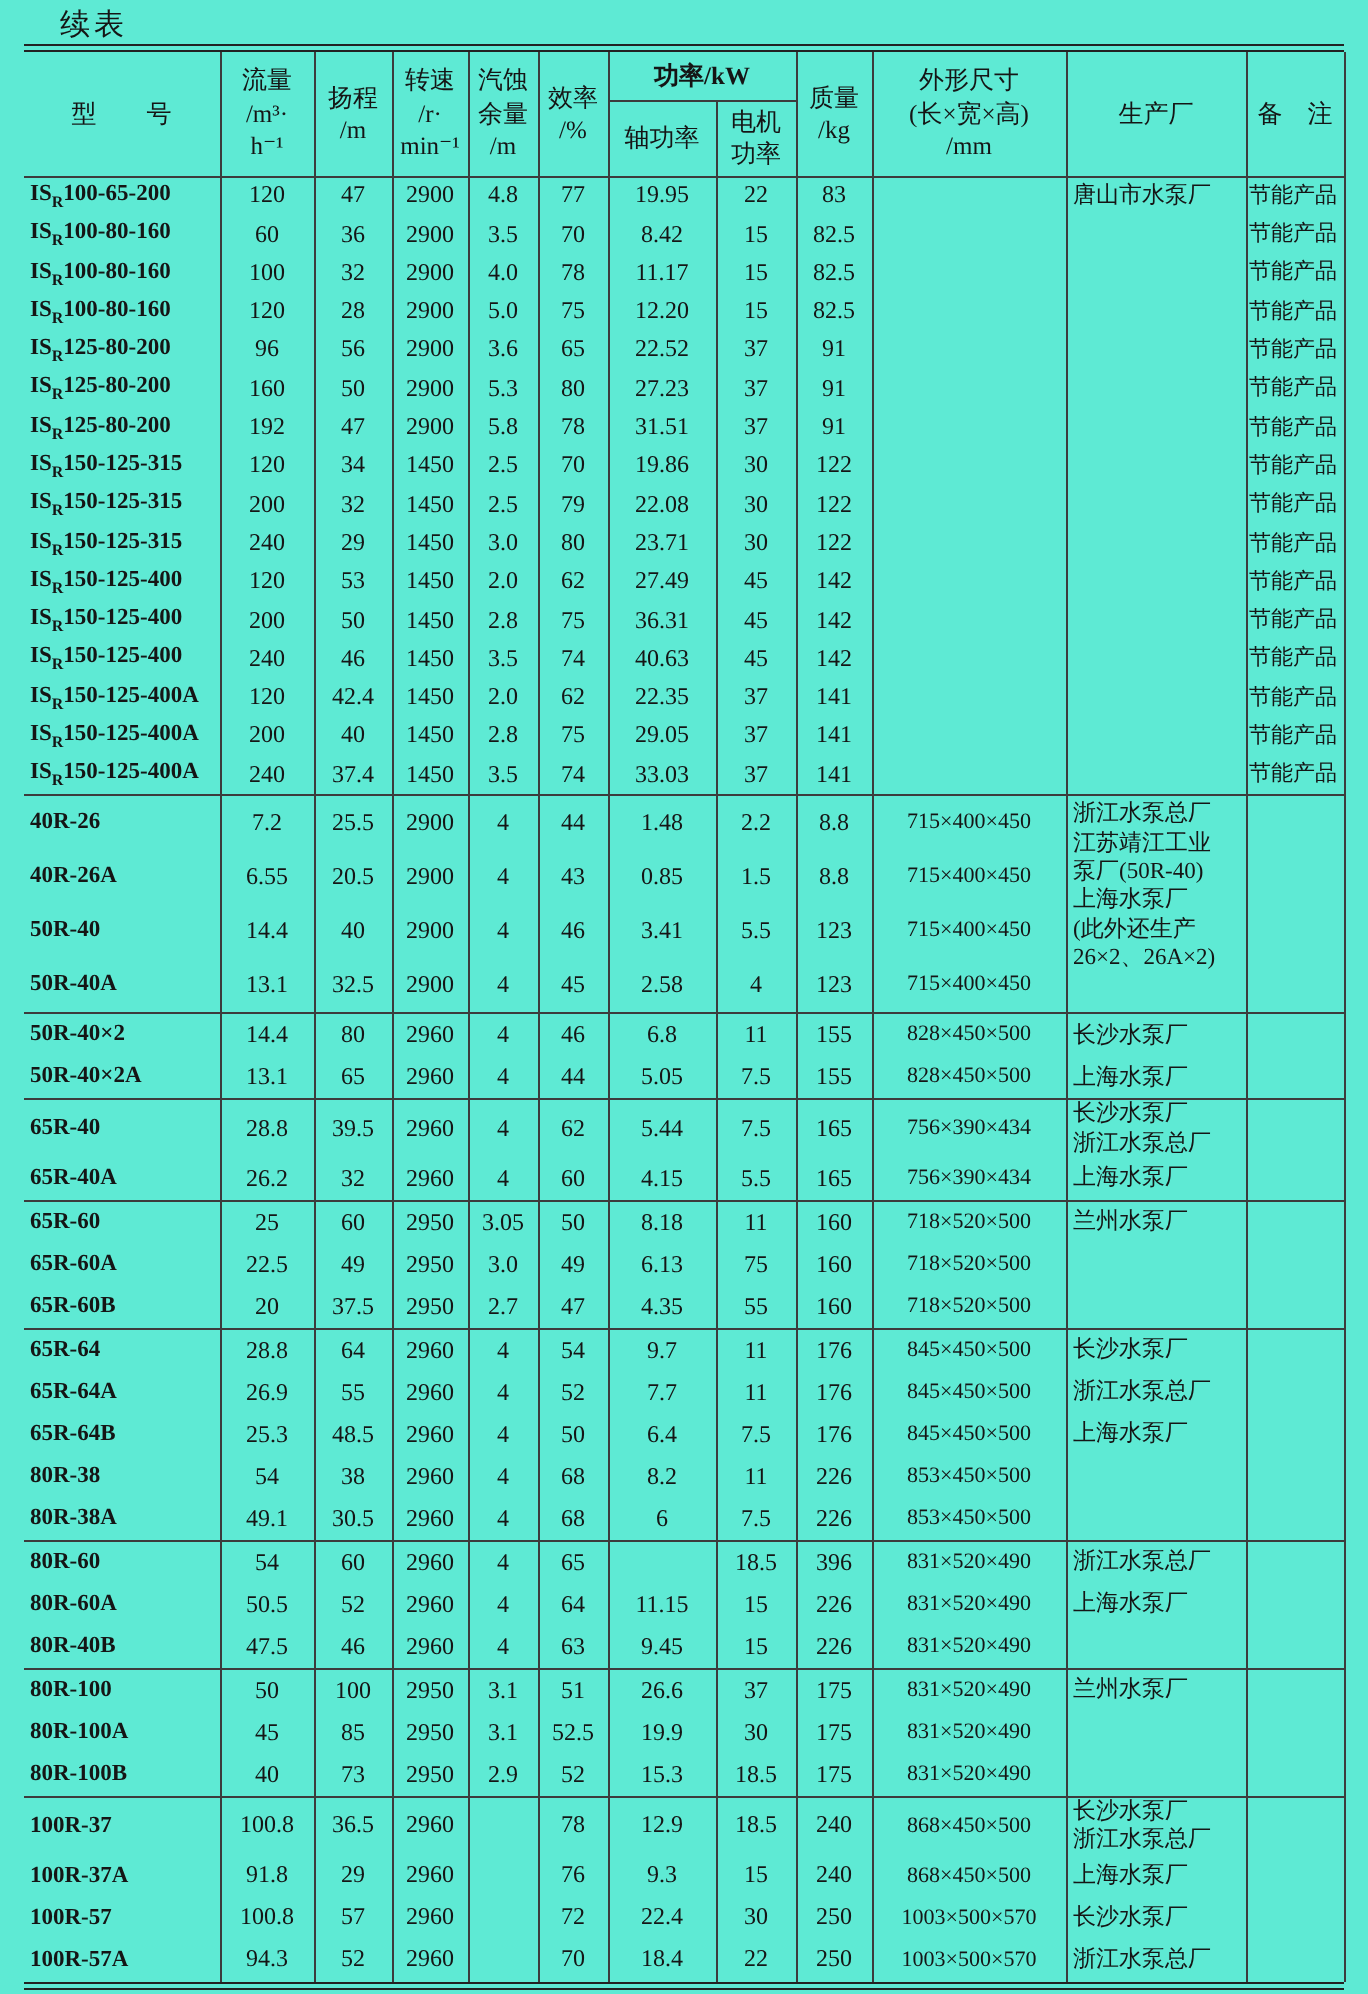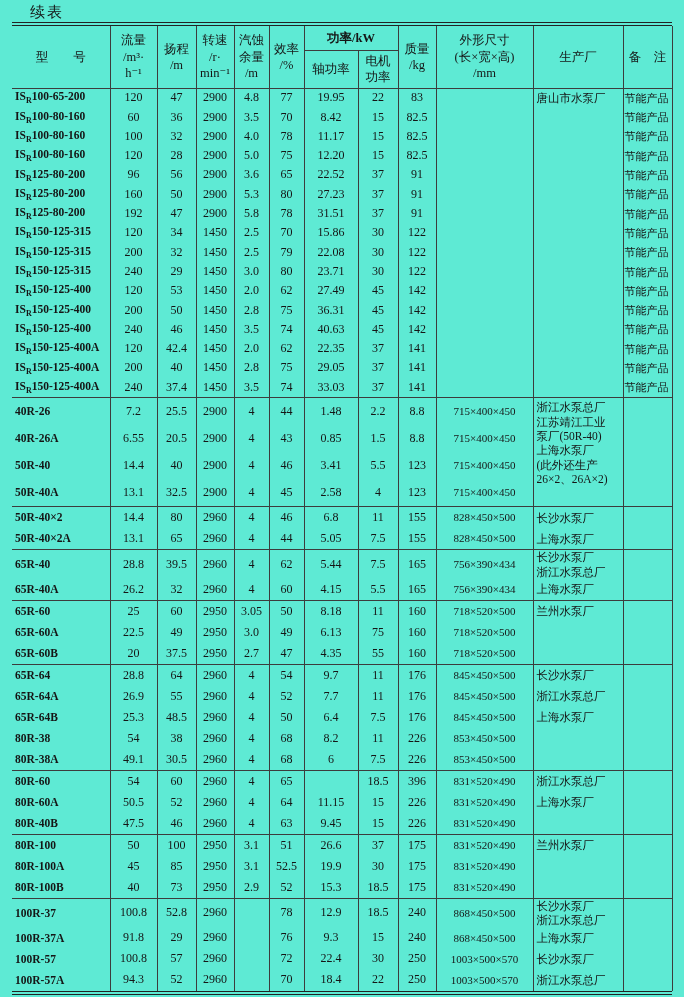"15.86" td.c-shaft { text: 15.86 -> 19.86 }
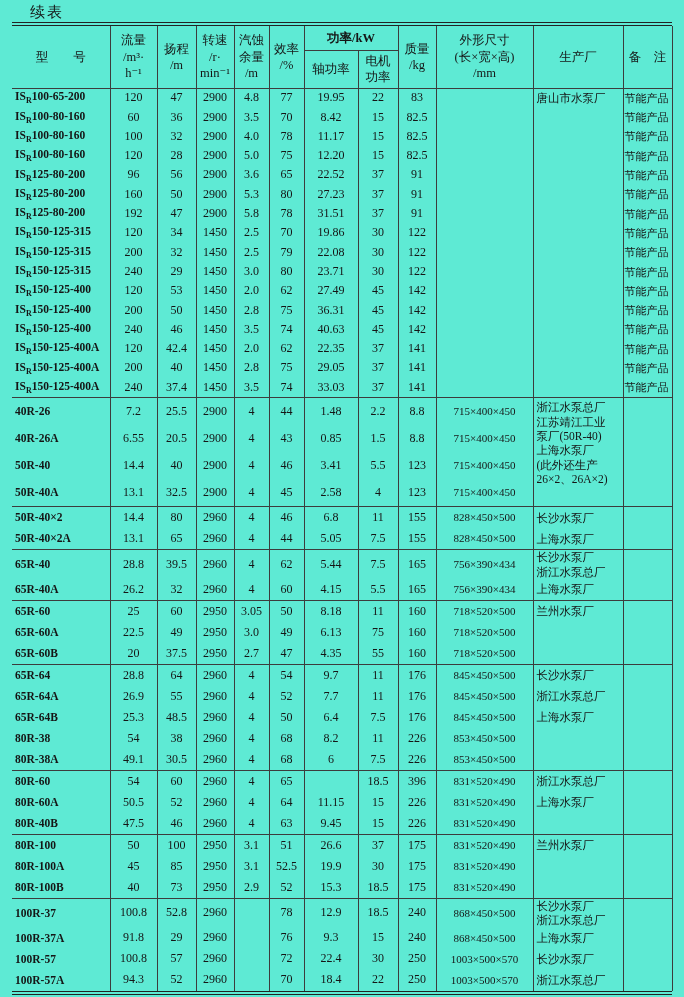"52.8" td.c-head { text: 52.8 -> 36.5 }
